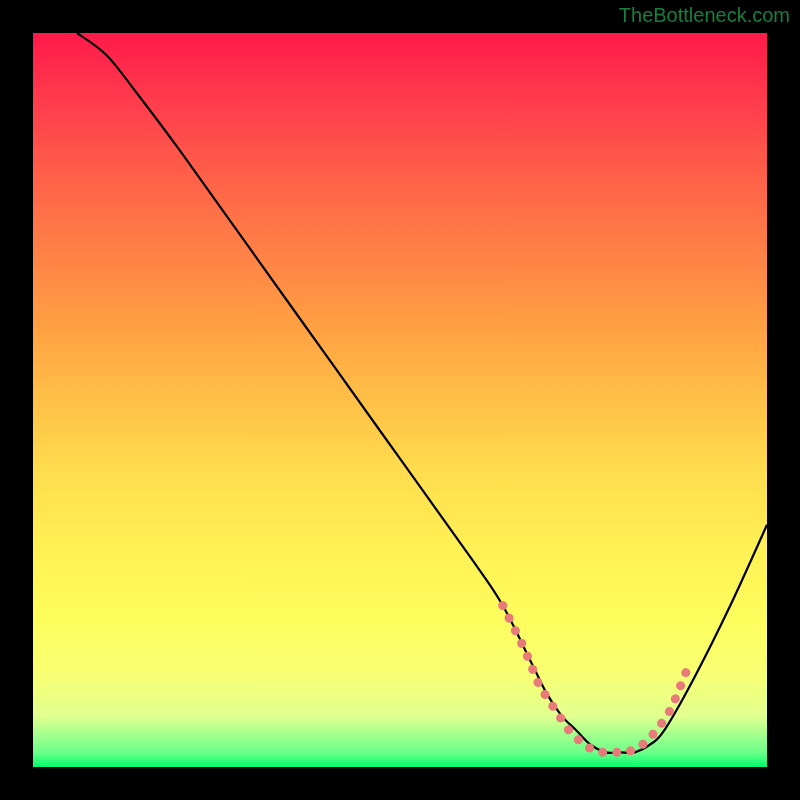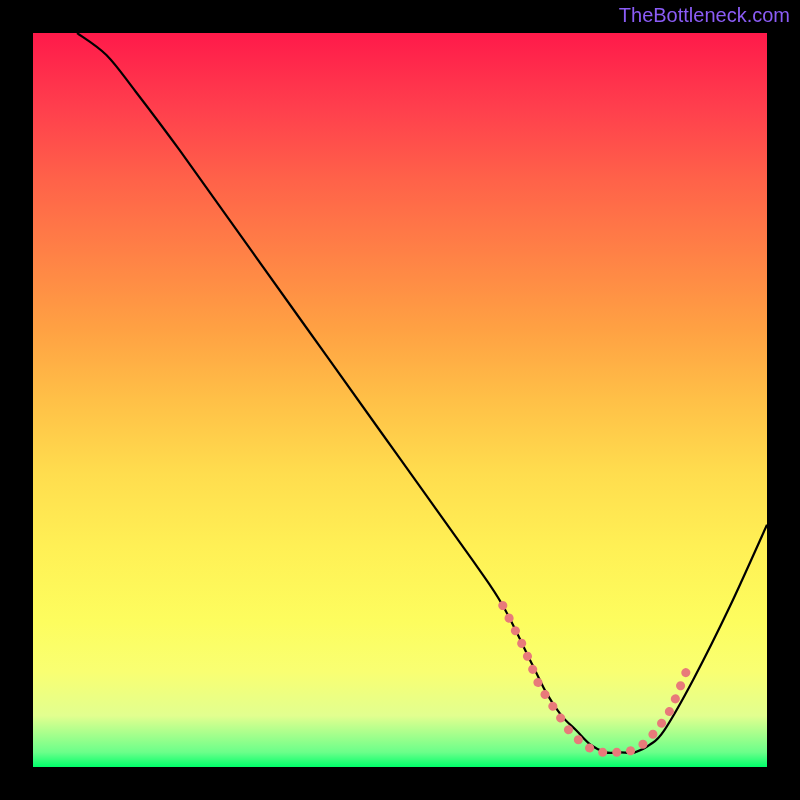"TheBottleneck.com" .watermark { color: #8b5cf6 -> #15803d }
